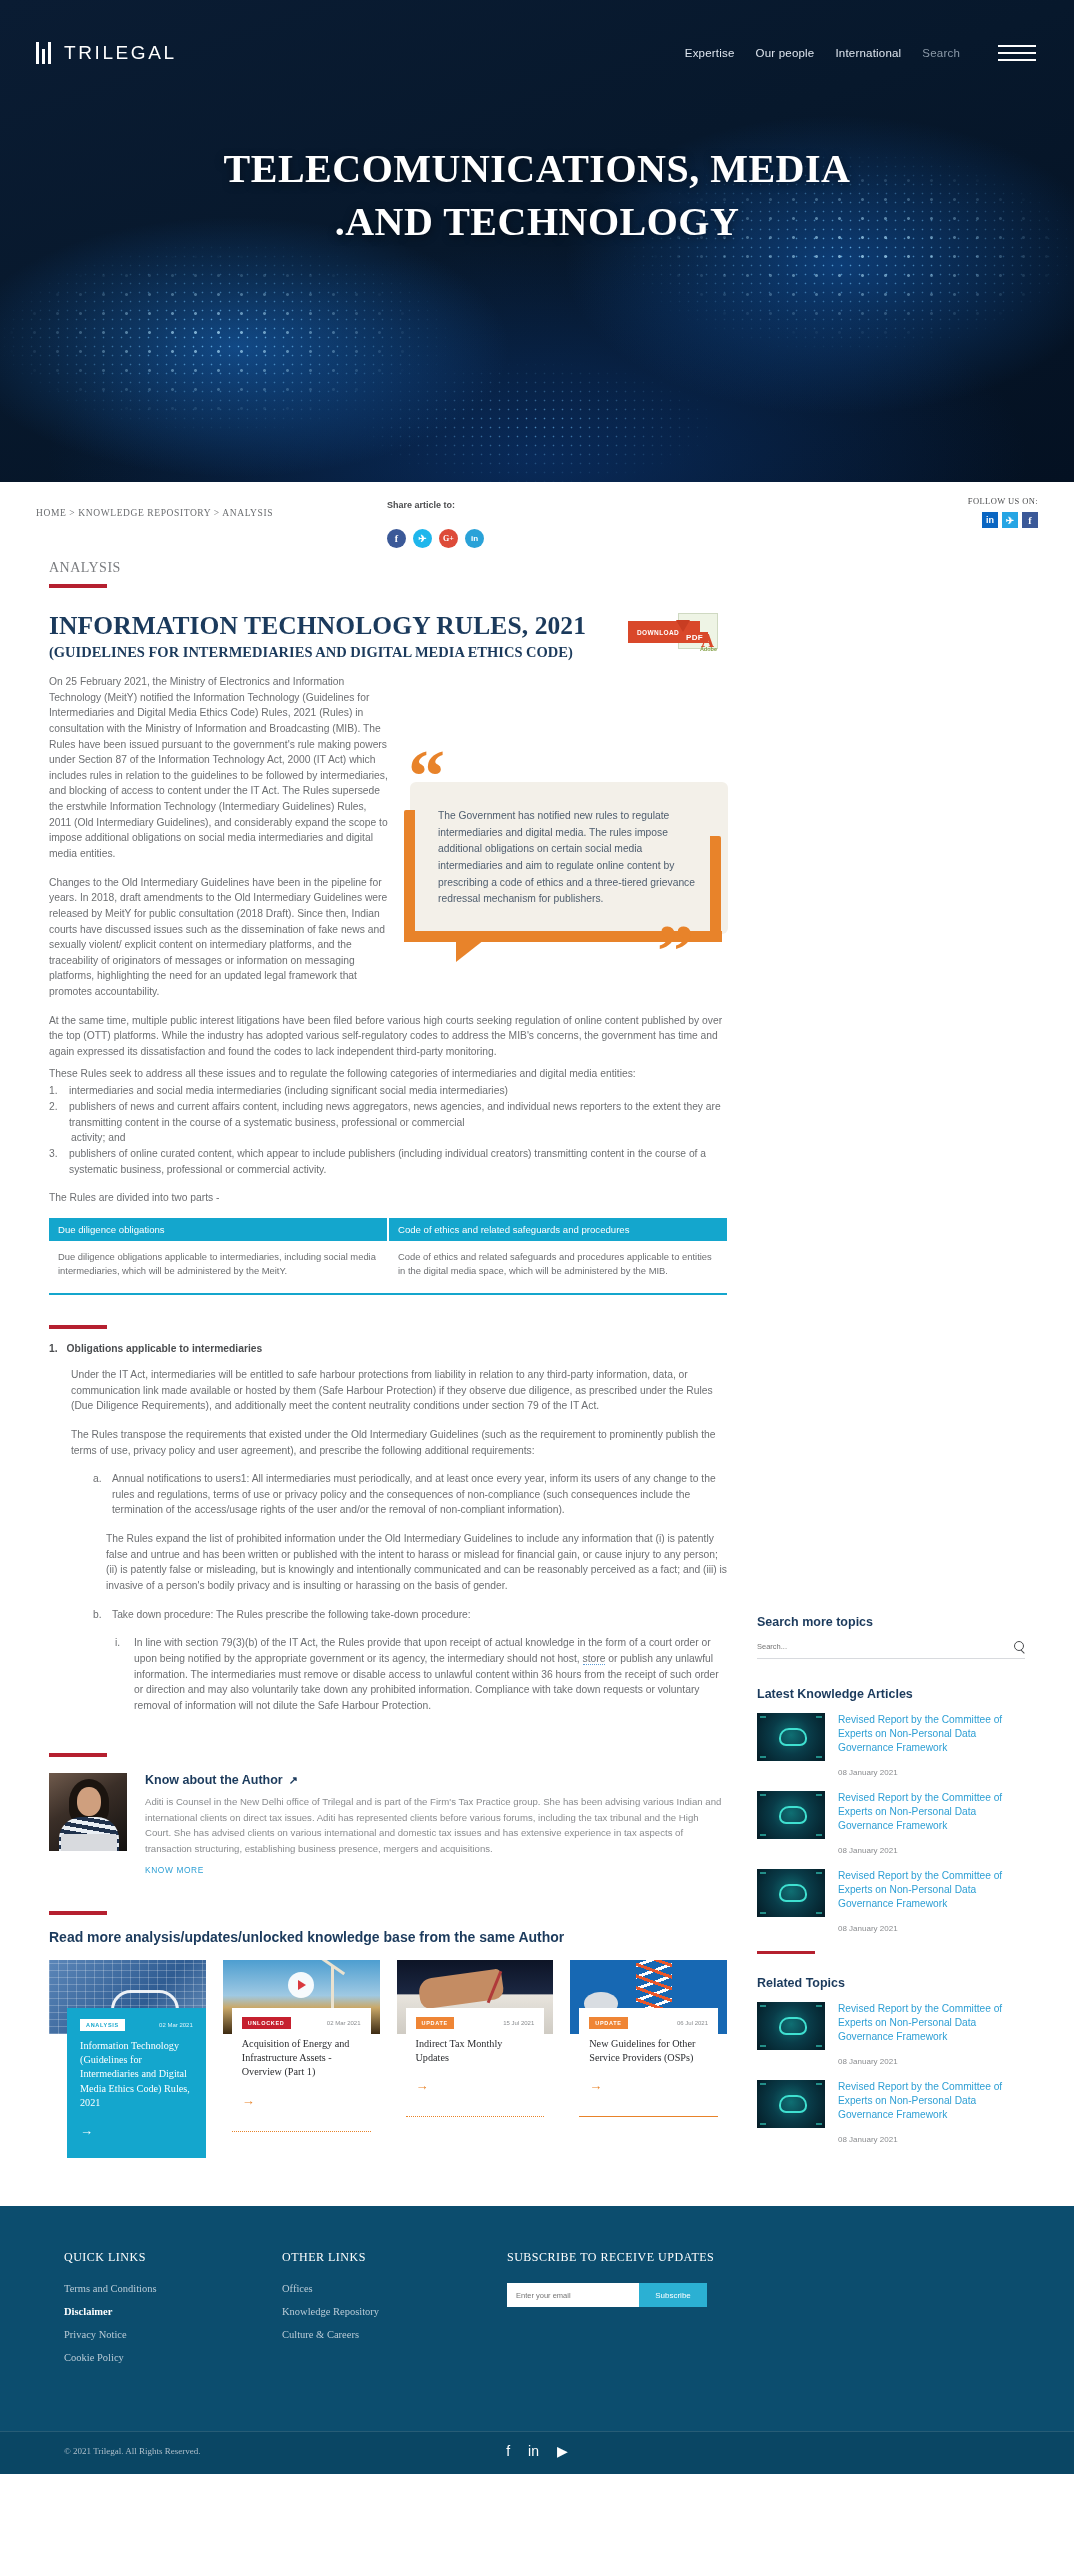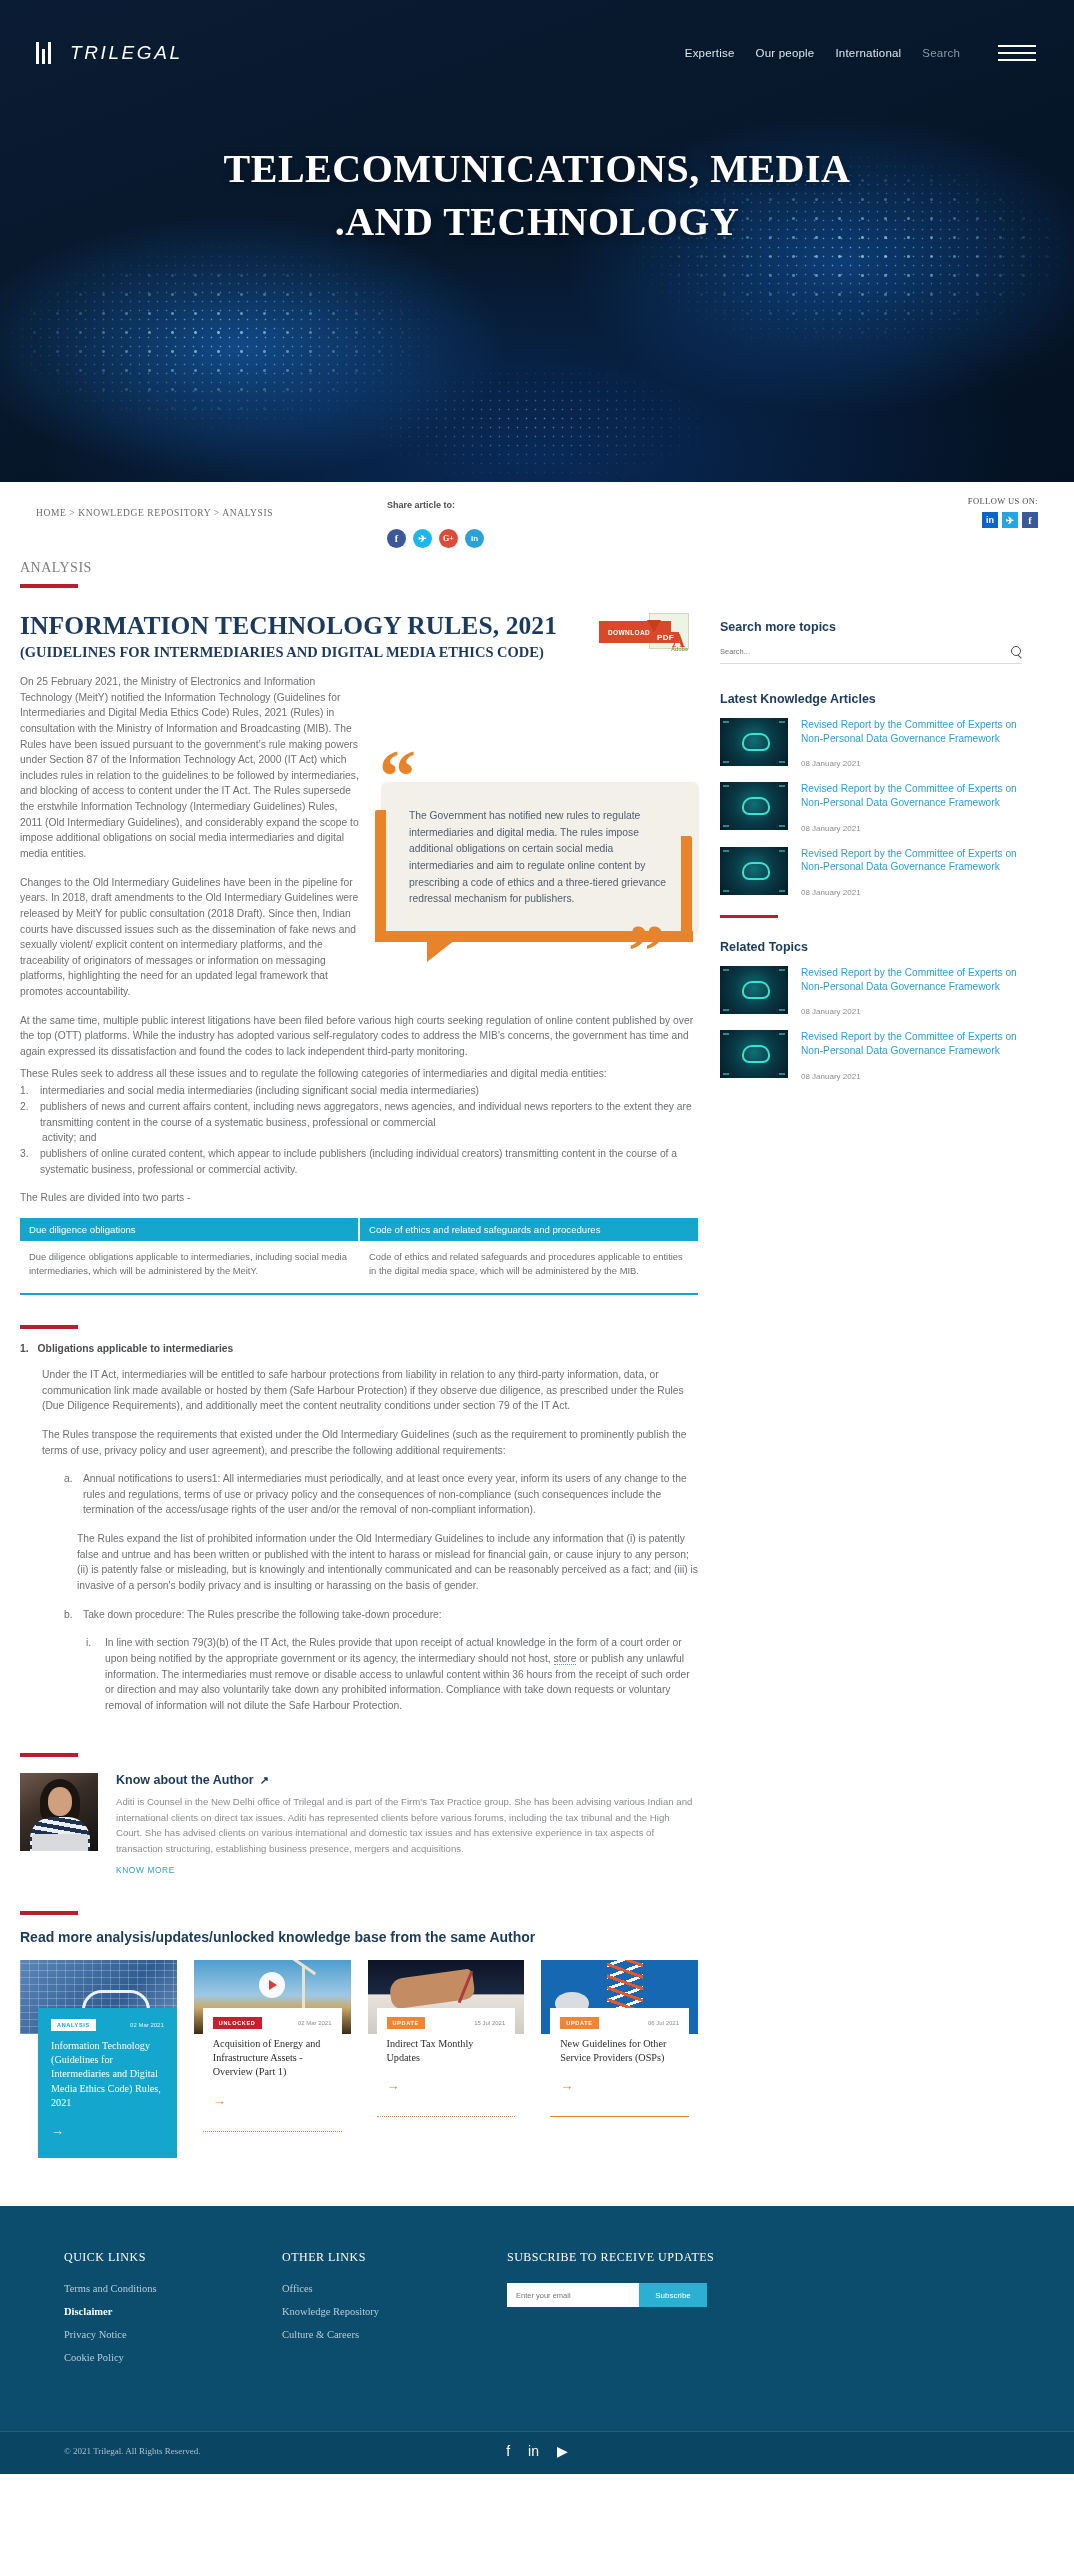"TRILEGAL" .brand { font-style: italic -> none; gap: 19px -> 13px }
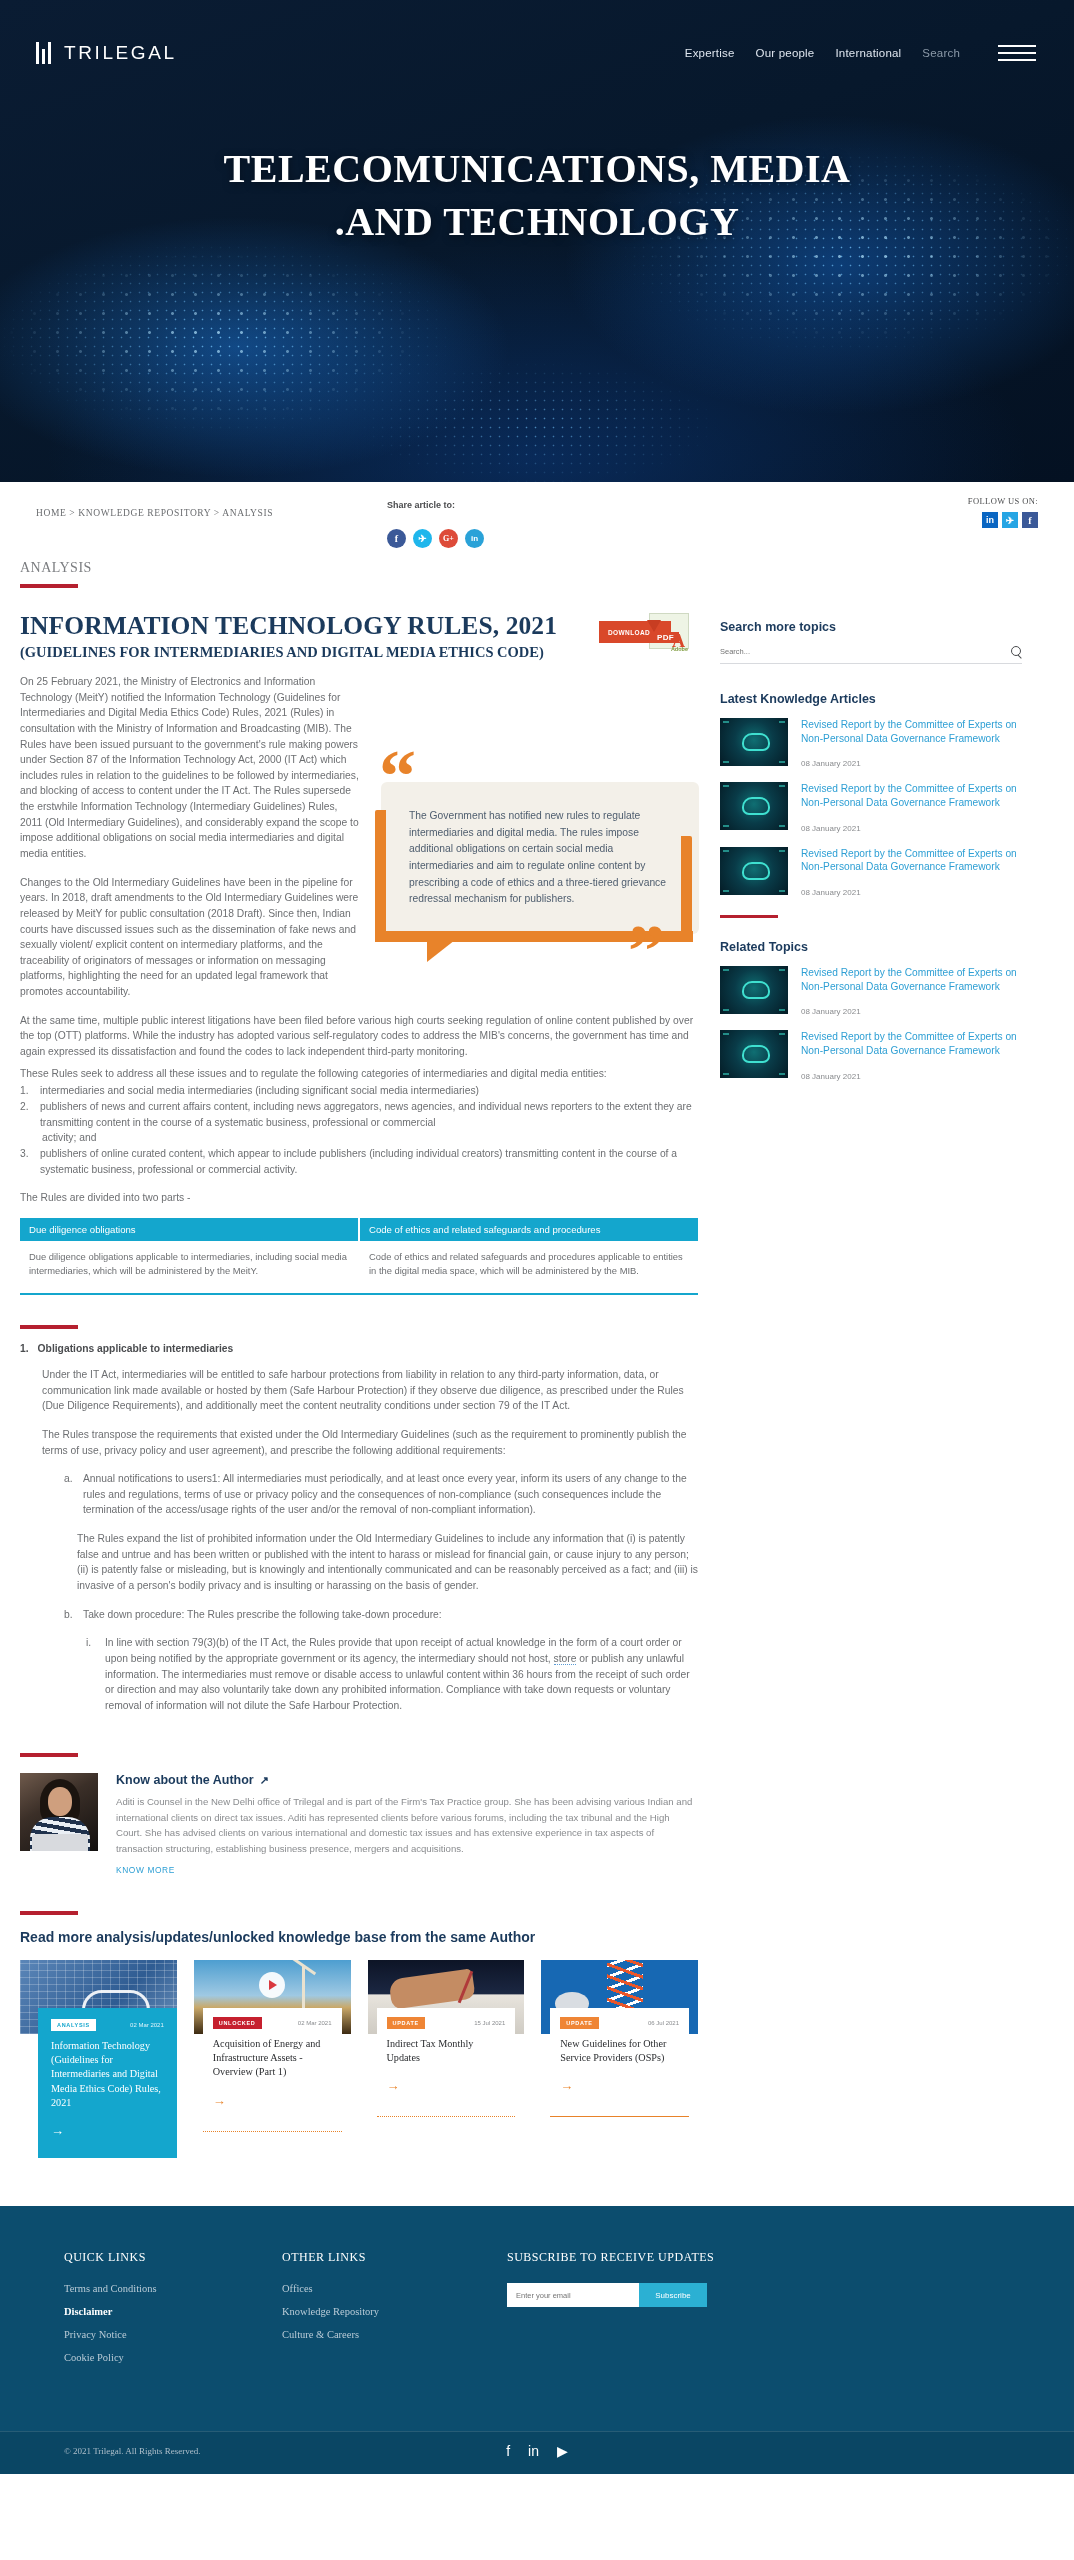"ANALYSIS" .wrap { align-items: flex-start -> flex-end; gap: 0 -> 8px; padding: 0 20px -> 0 49px }
